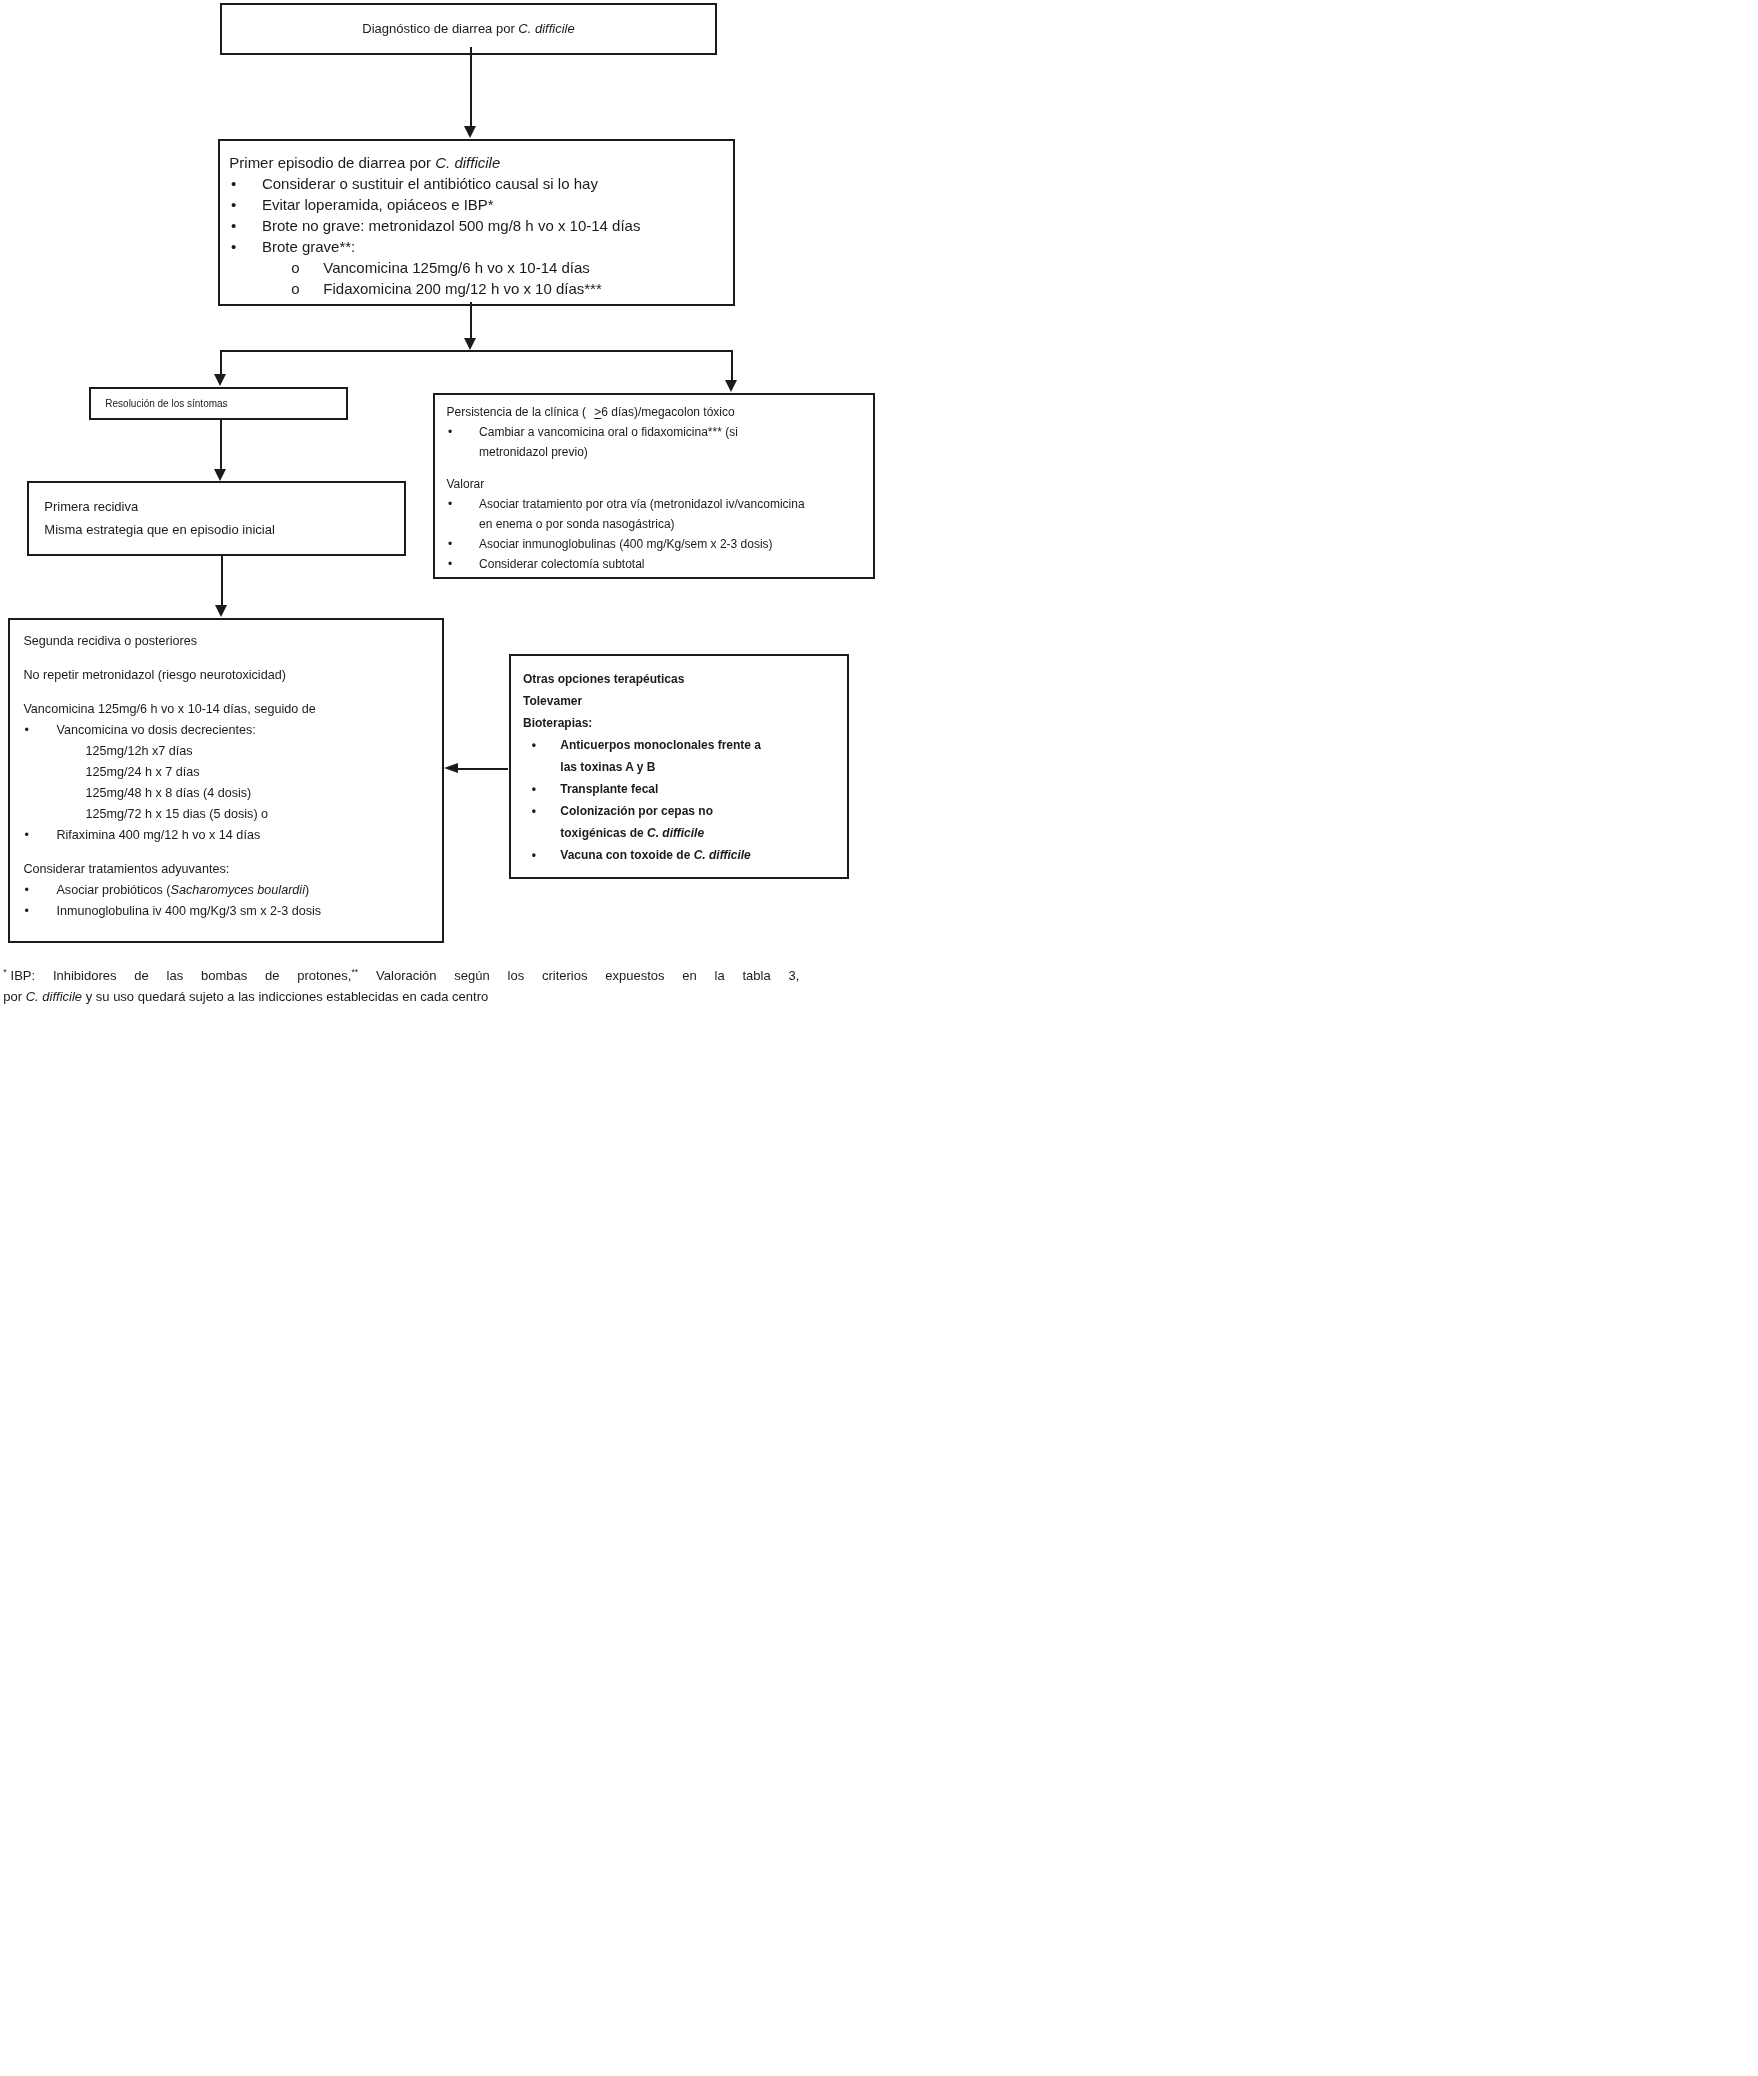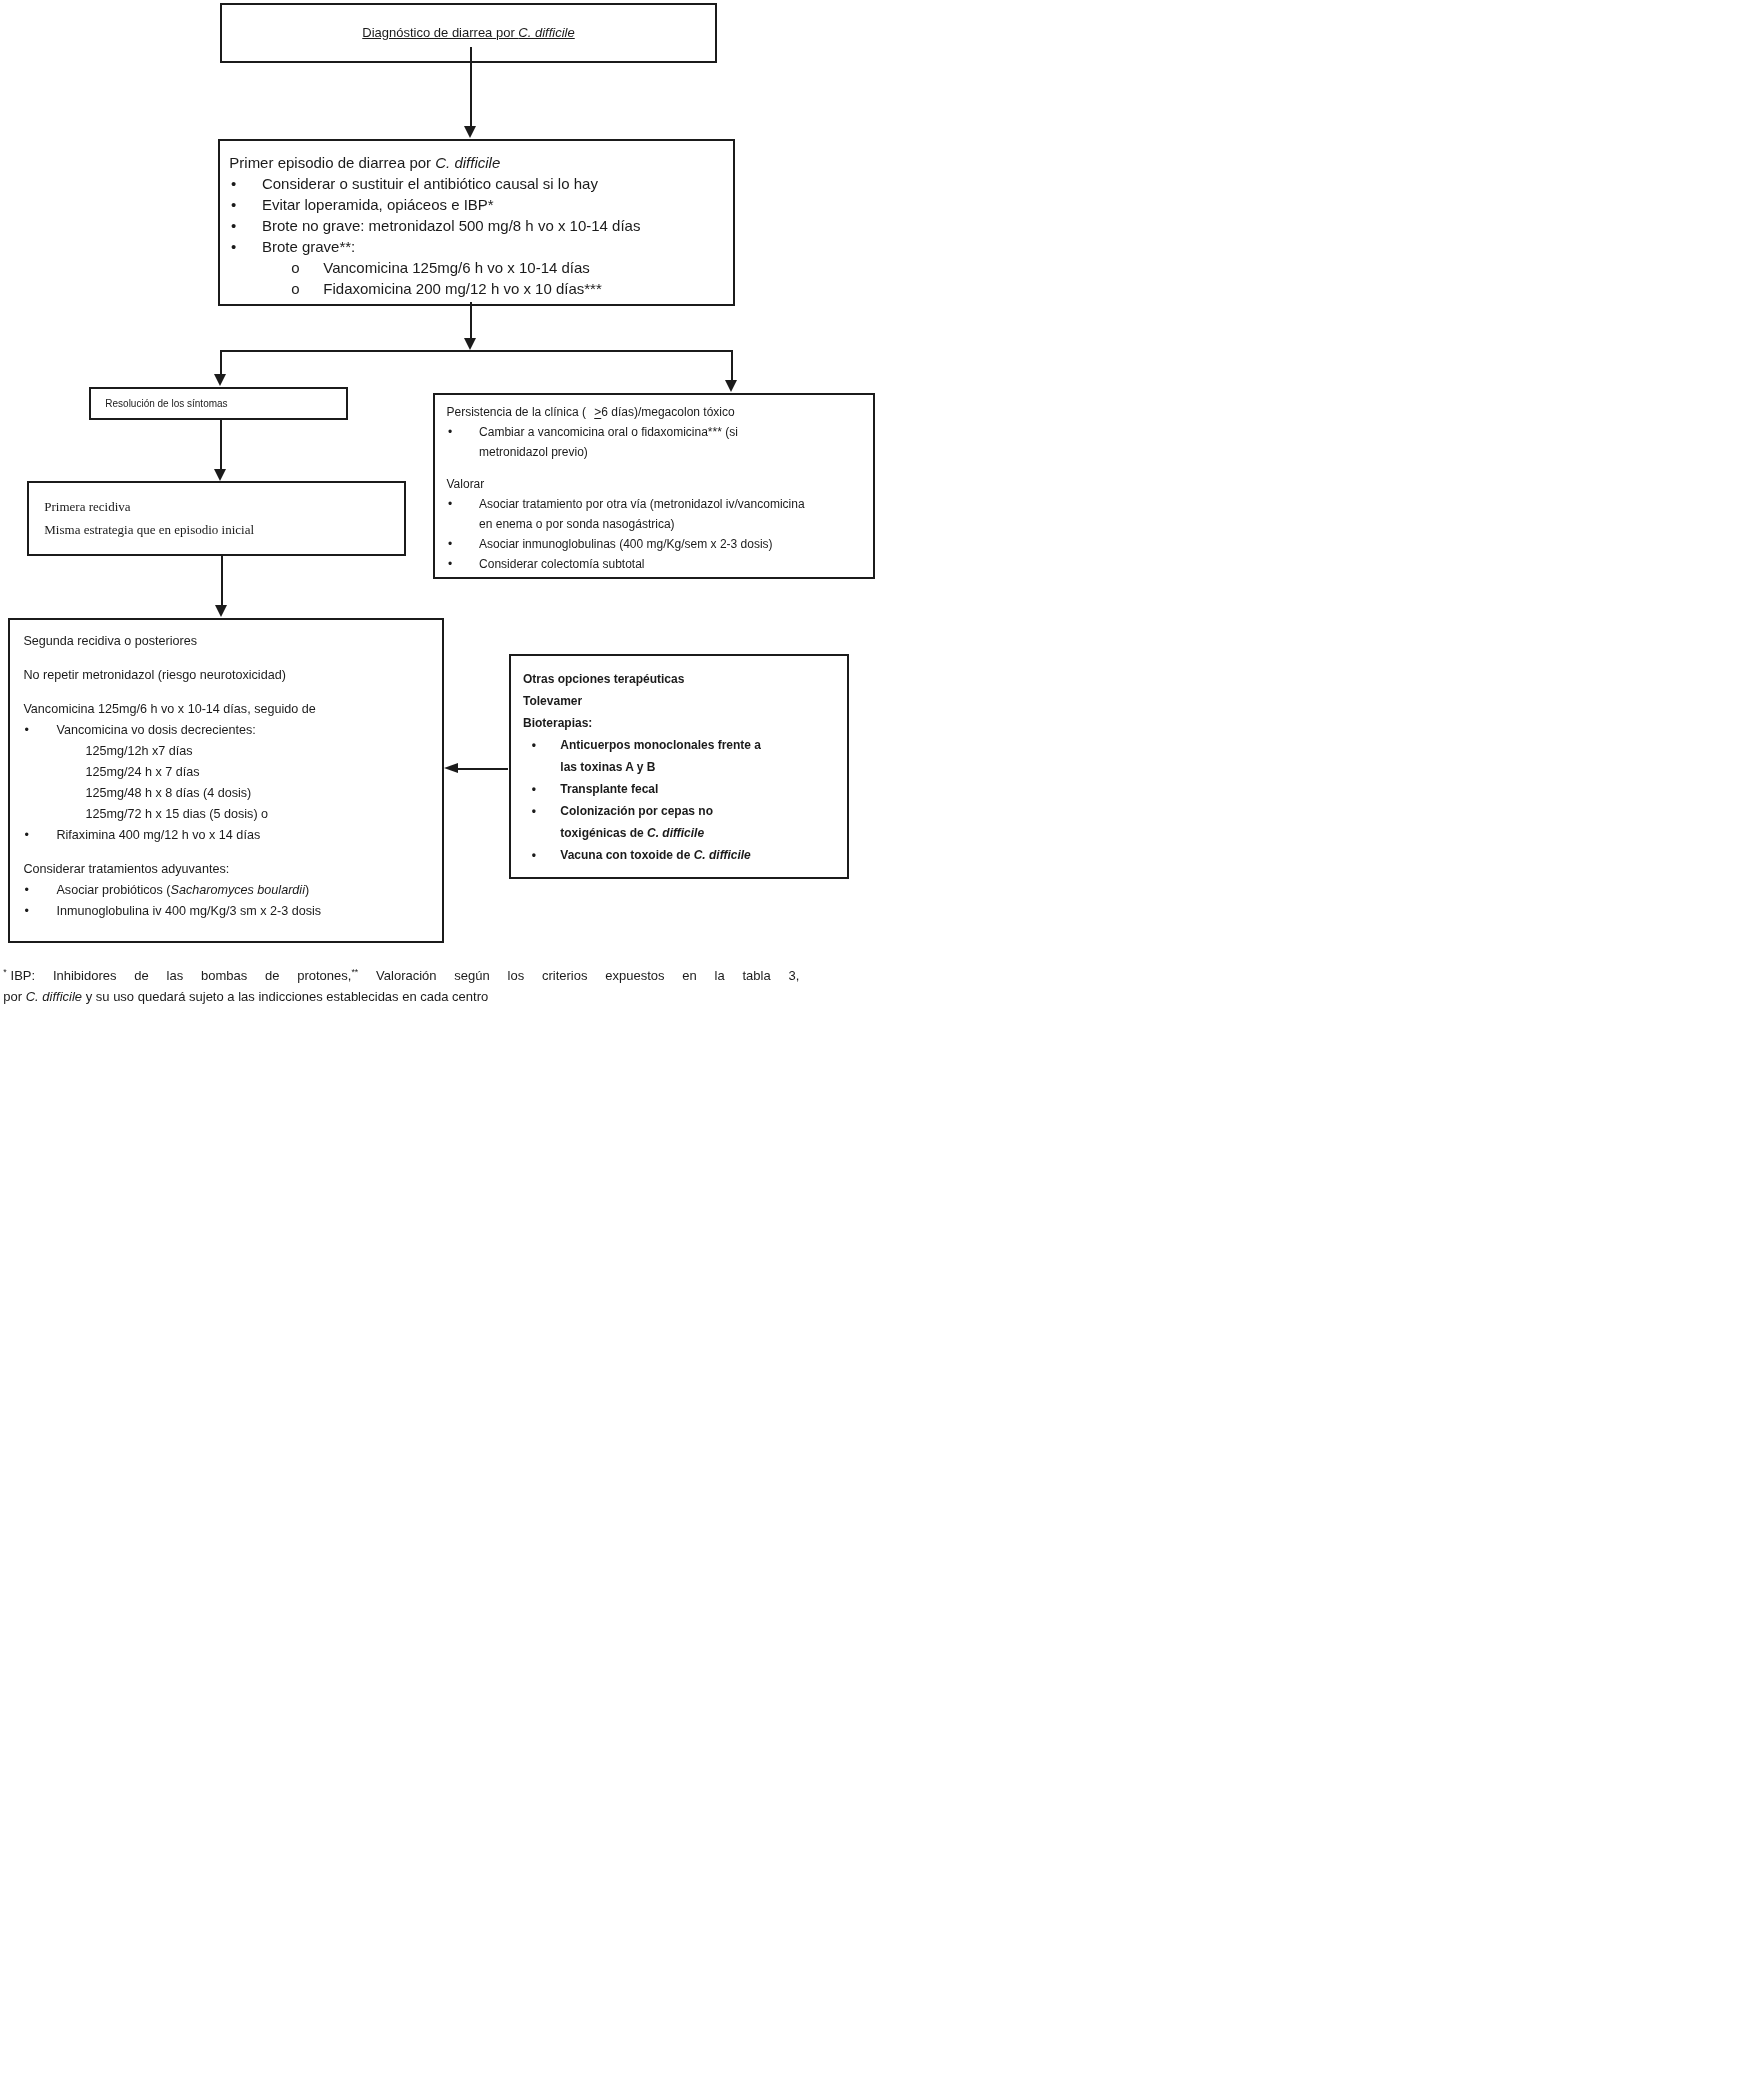"Diagnóstico de diarrea por C." #box-diagnosis { height: 60px -> 52px; text-decoration: underline -> none }
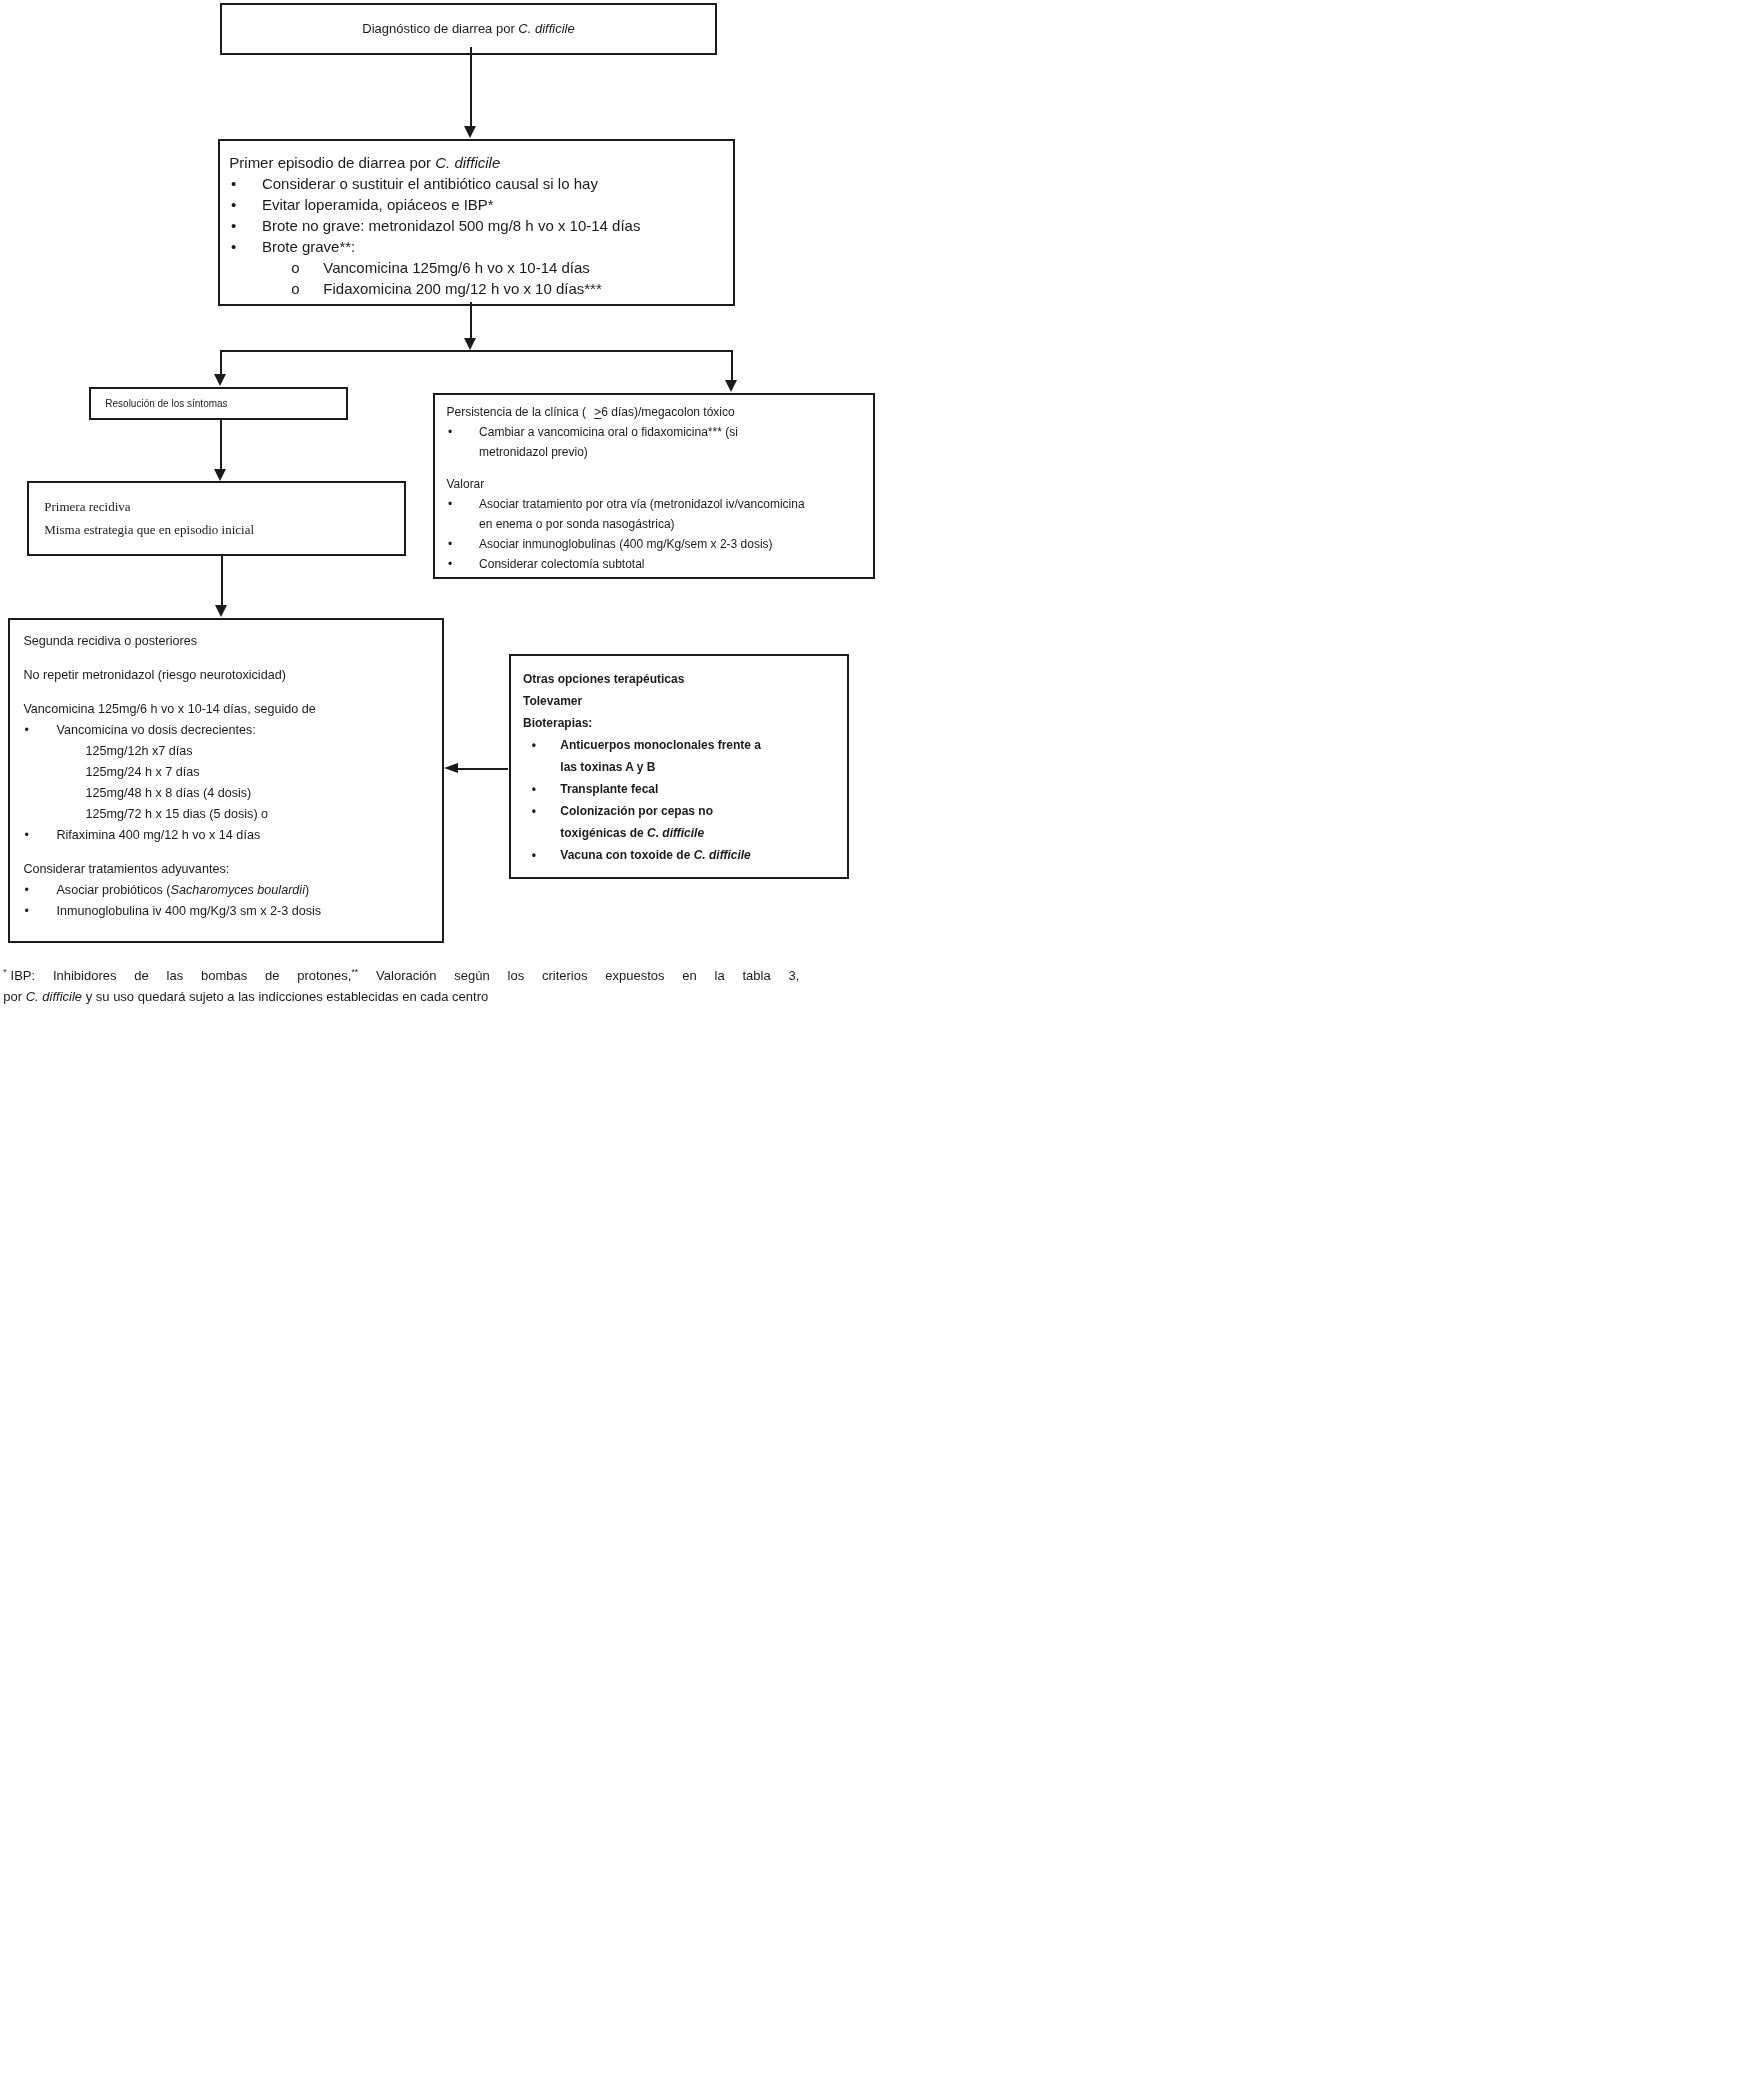"Primera recidiva" #box-primera { font-family: Liberation Serif, serif -> none }
